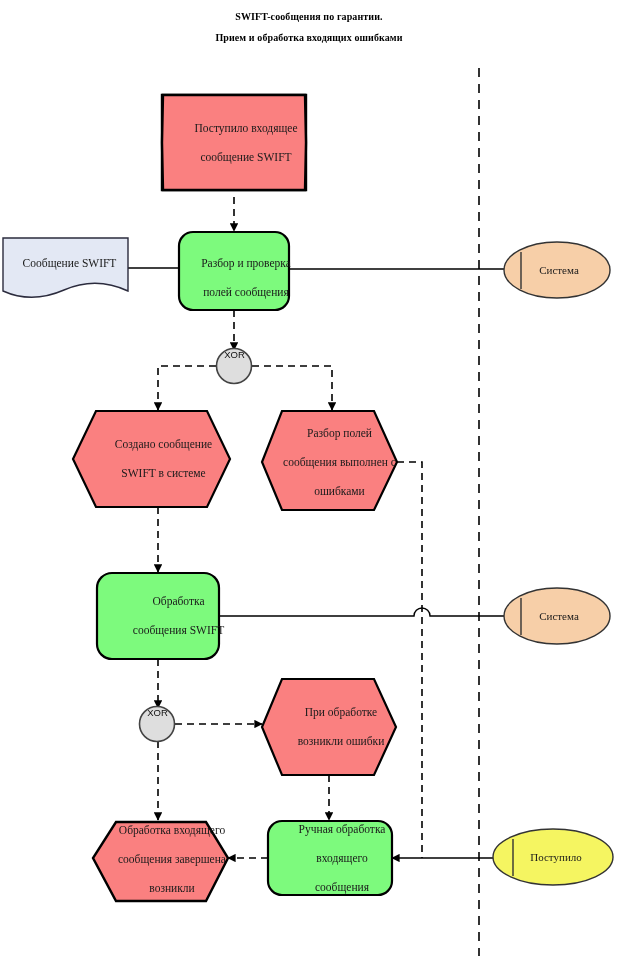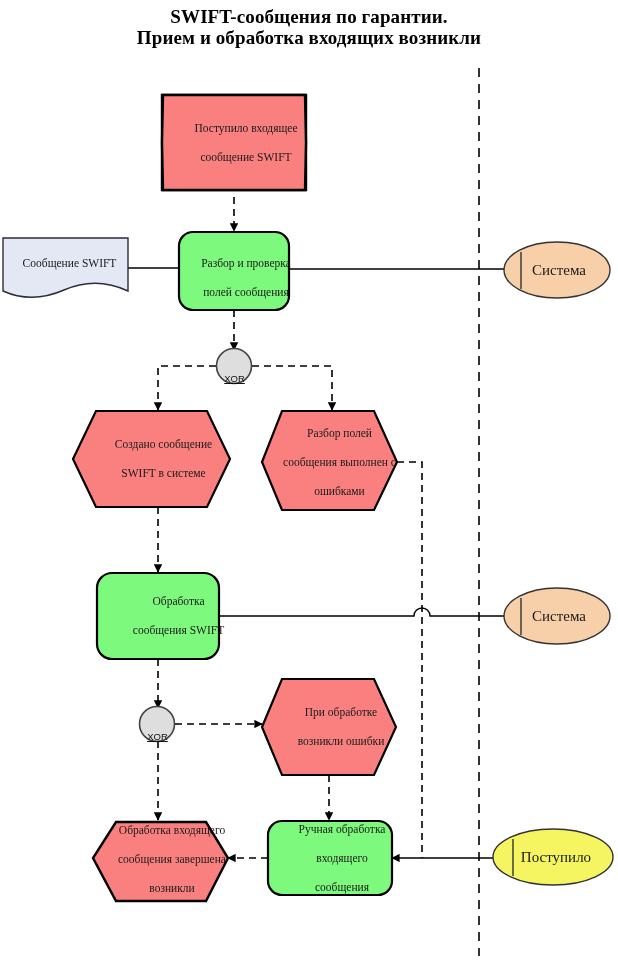"SWIFT-сообщения по гарантии." .diagram-title { font-size: 19px -> 10px }
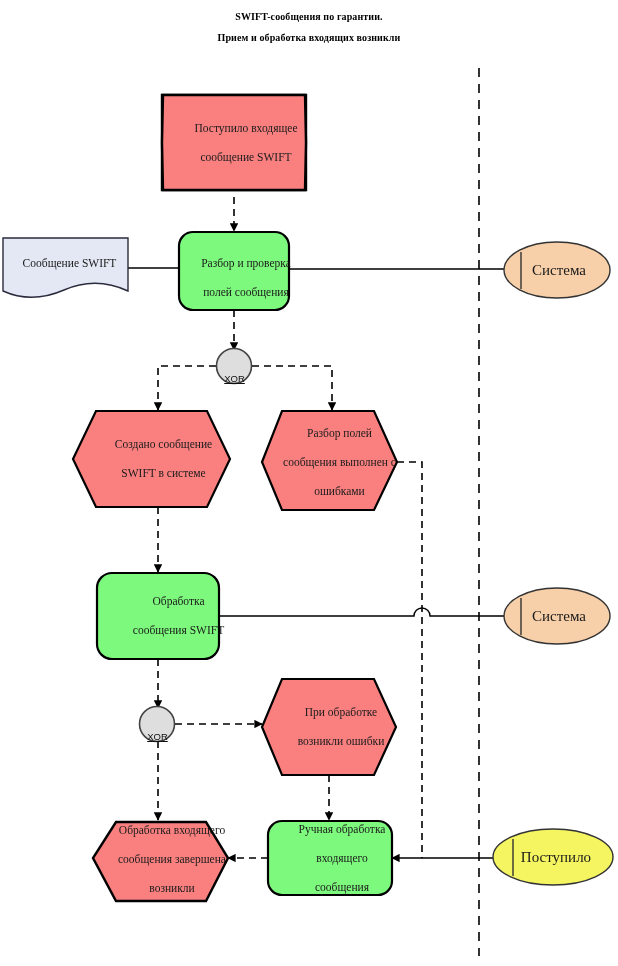"Прием и обработка входящих возникли" div { text: возникли -> ошибками }
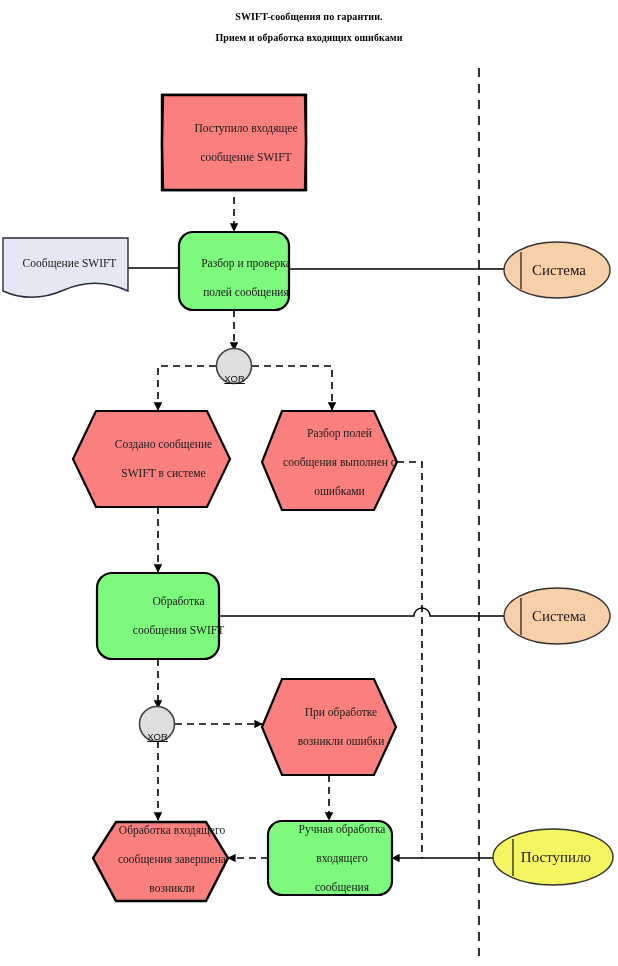"Система" .org-label { font-size: 15px -> 11px }
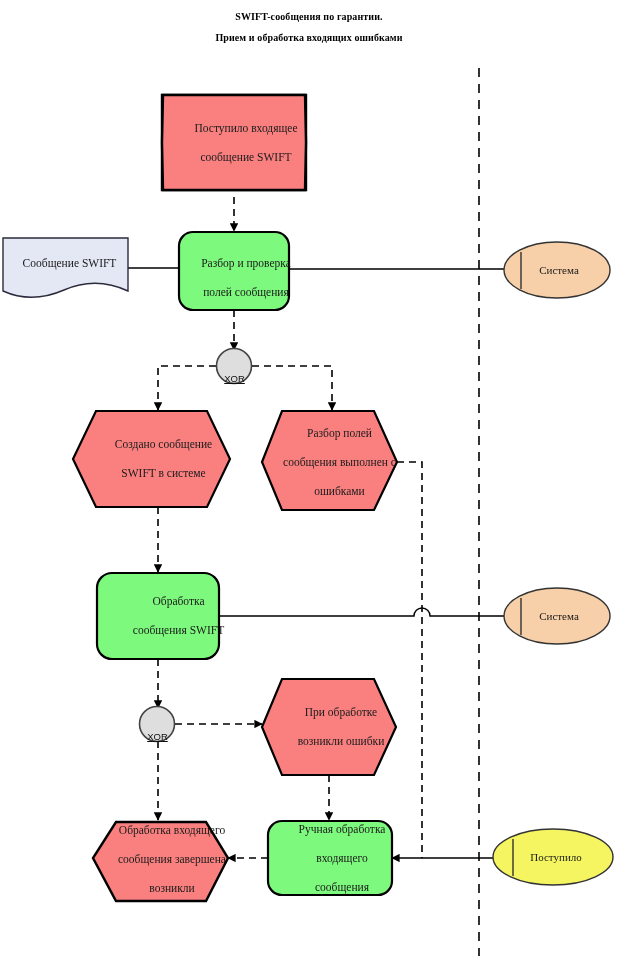"XOR" .gw-label { align-items: flex-end -> flex-start; text-decoration: underline -> none }
